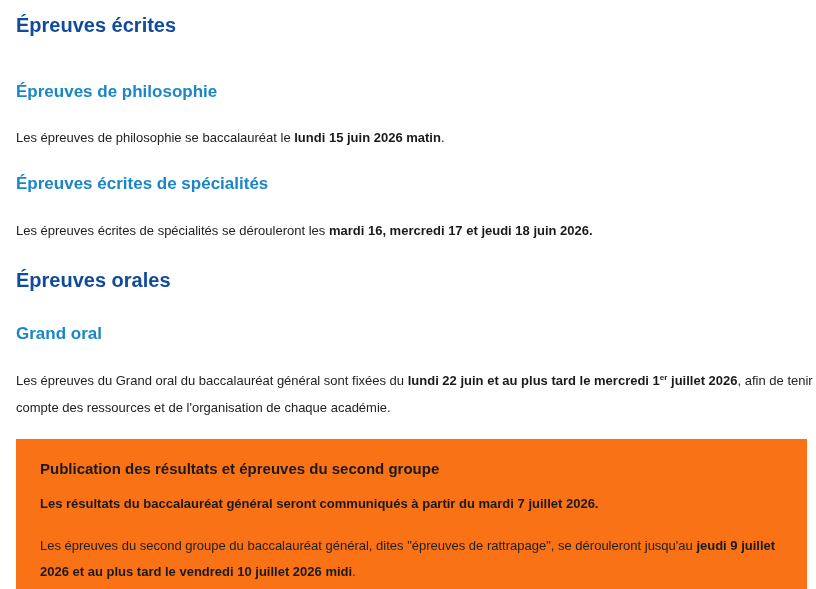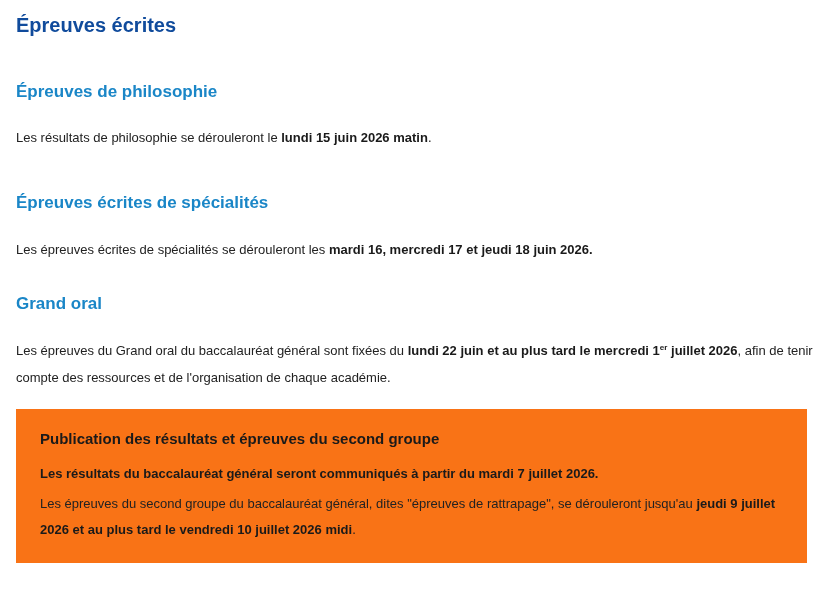"Les résultats de philosophie se" span { text: résultats de philosophie se dérouleront -> épreuves de philosophie se baccalauréat }
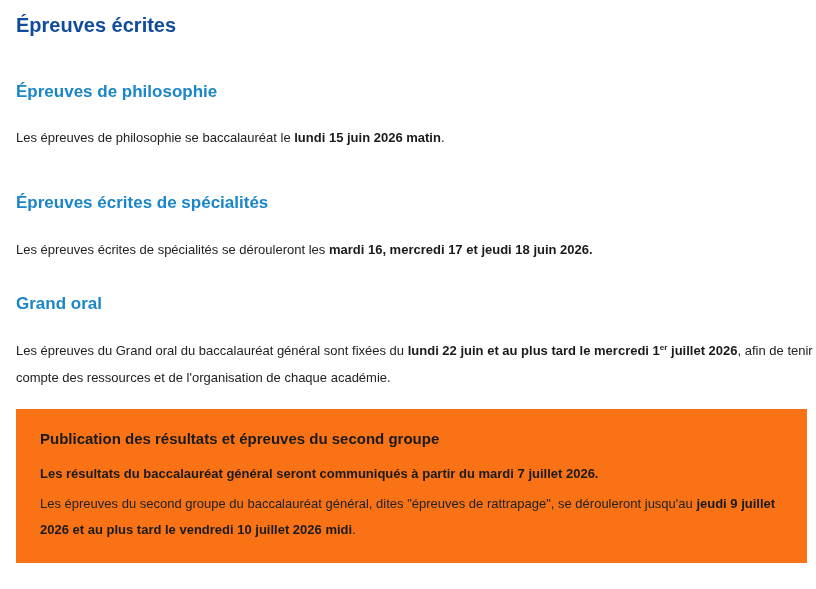"Épreuves écrites de spécialités" h3.sub-heading.specialites { margin-top: 41px -> 22px }
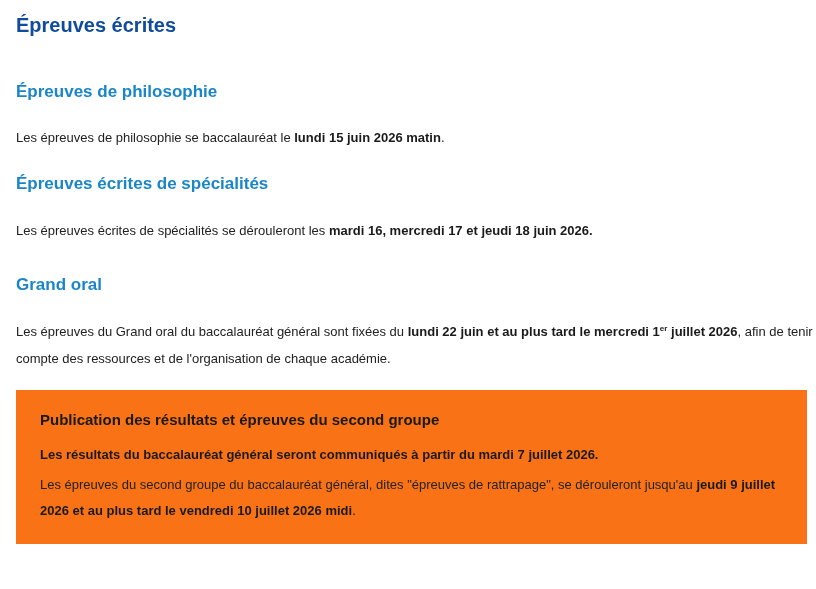"Épreuves orales" h2.section-heading { html: none -> <h2>Épreuves orales</h2> }
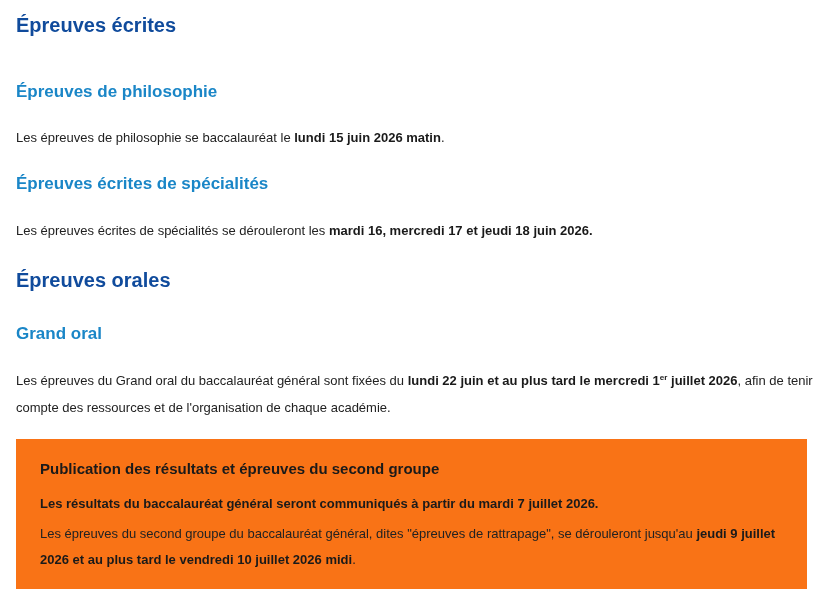"Les résultats du baccalauréat général" .callout p.callout-para.results { margin-bottom: 4px -> 16px }
